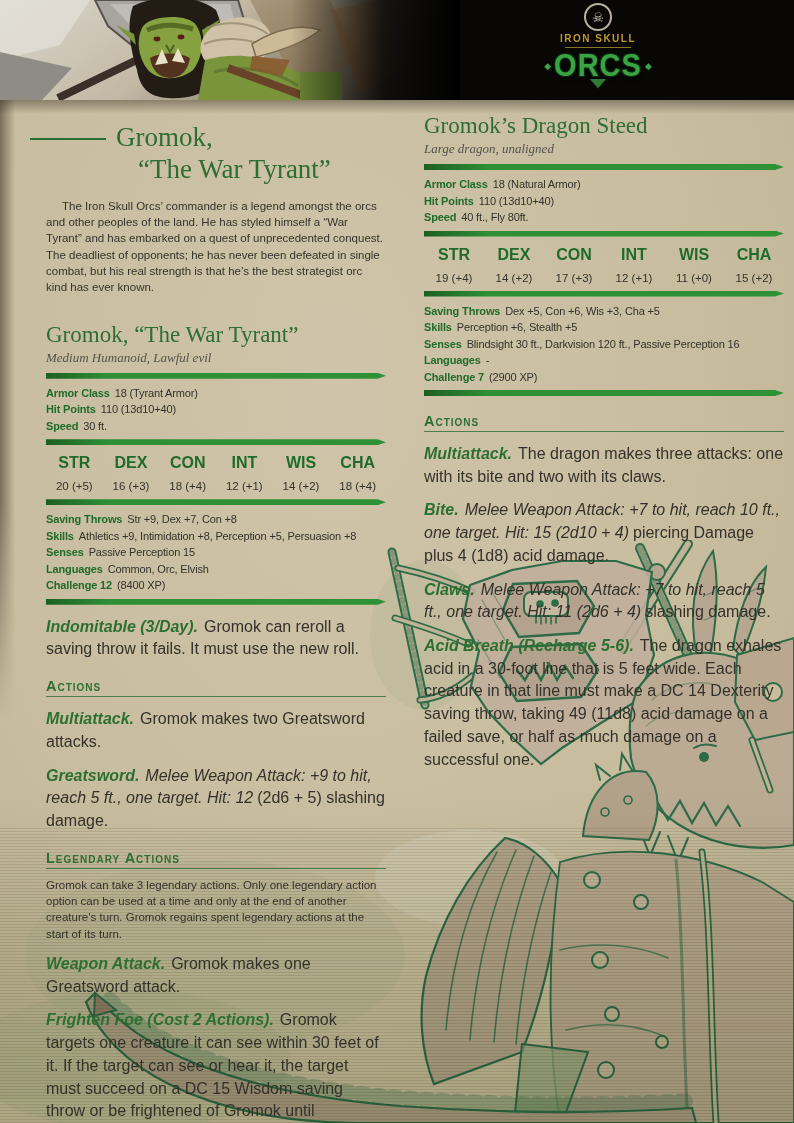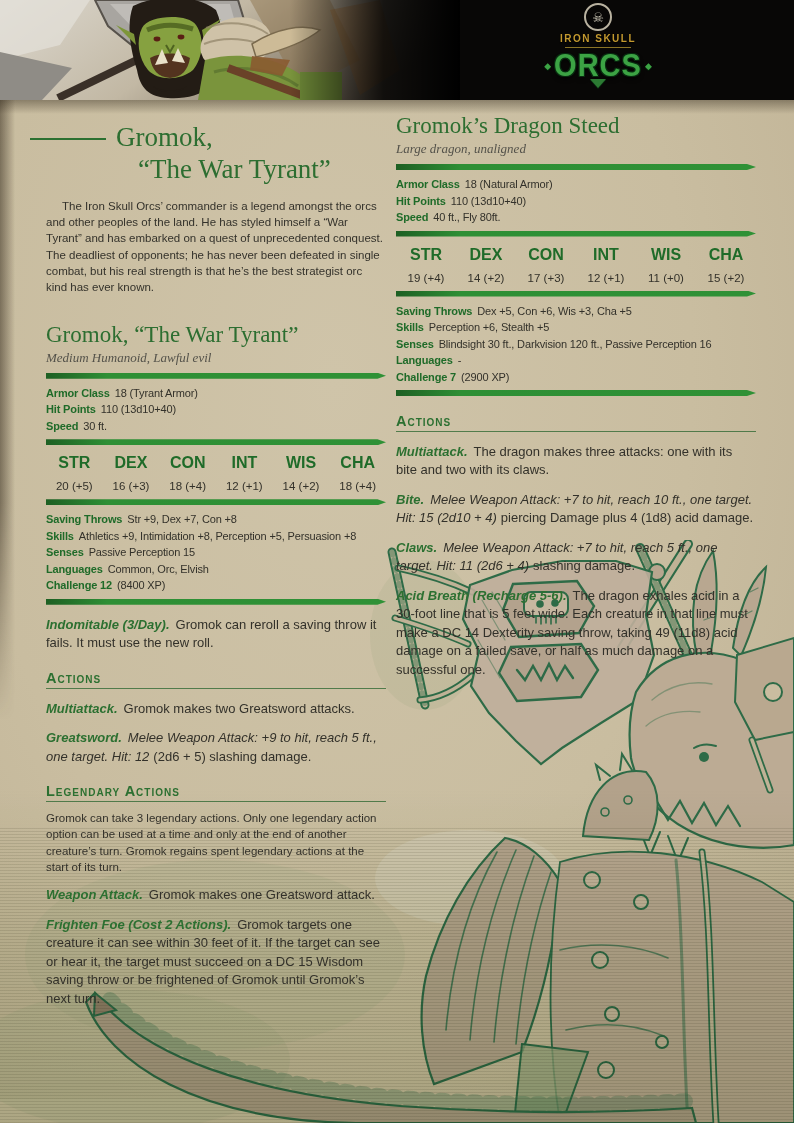"Gromok’s Dragon Steed" .col-right { left: 396px -> 424px }
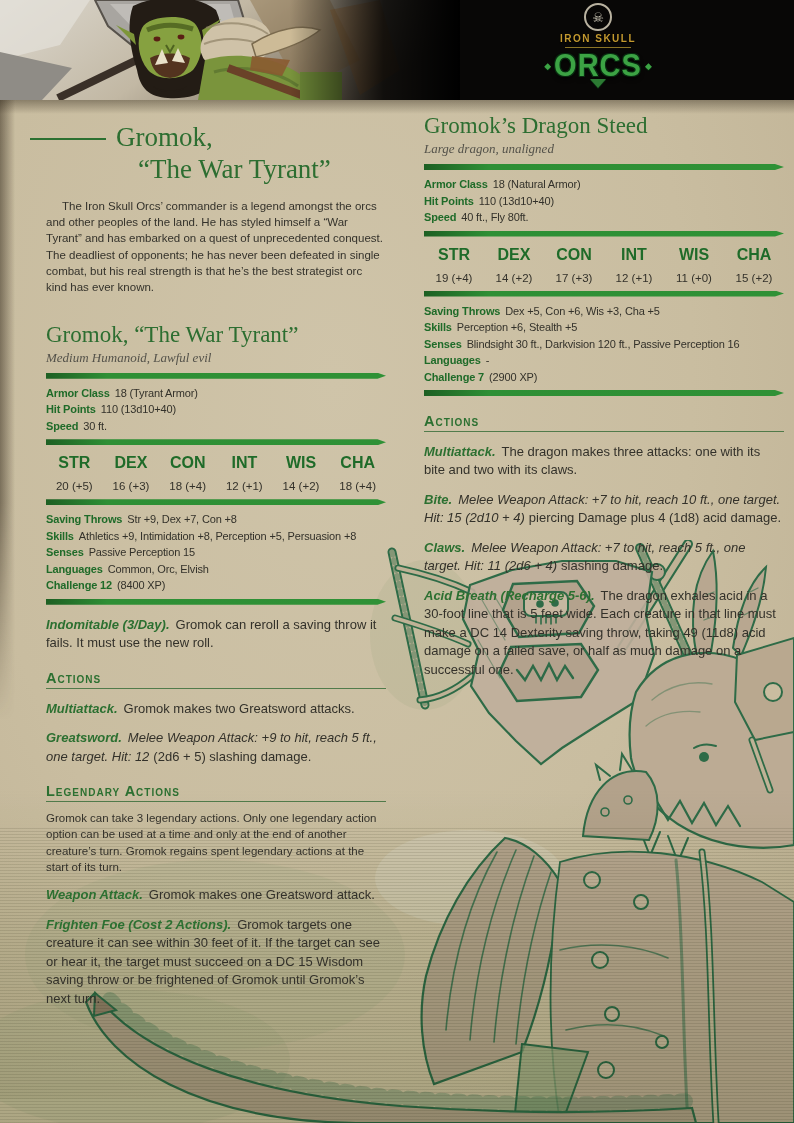"Multiattack. The dragon makes three" .trait { font-size: 13px -> 16px }
